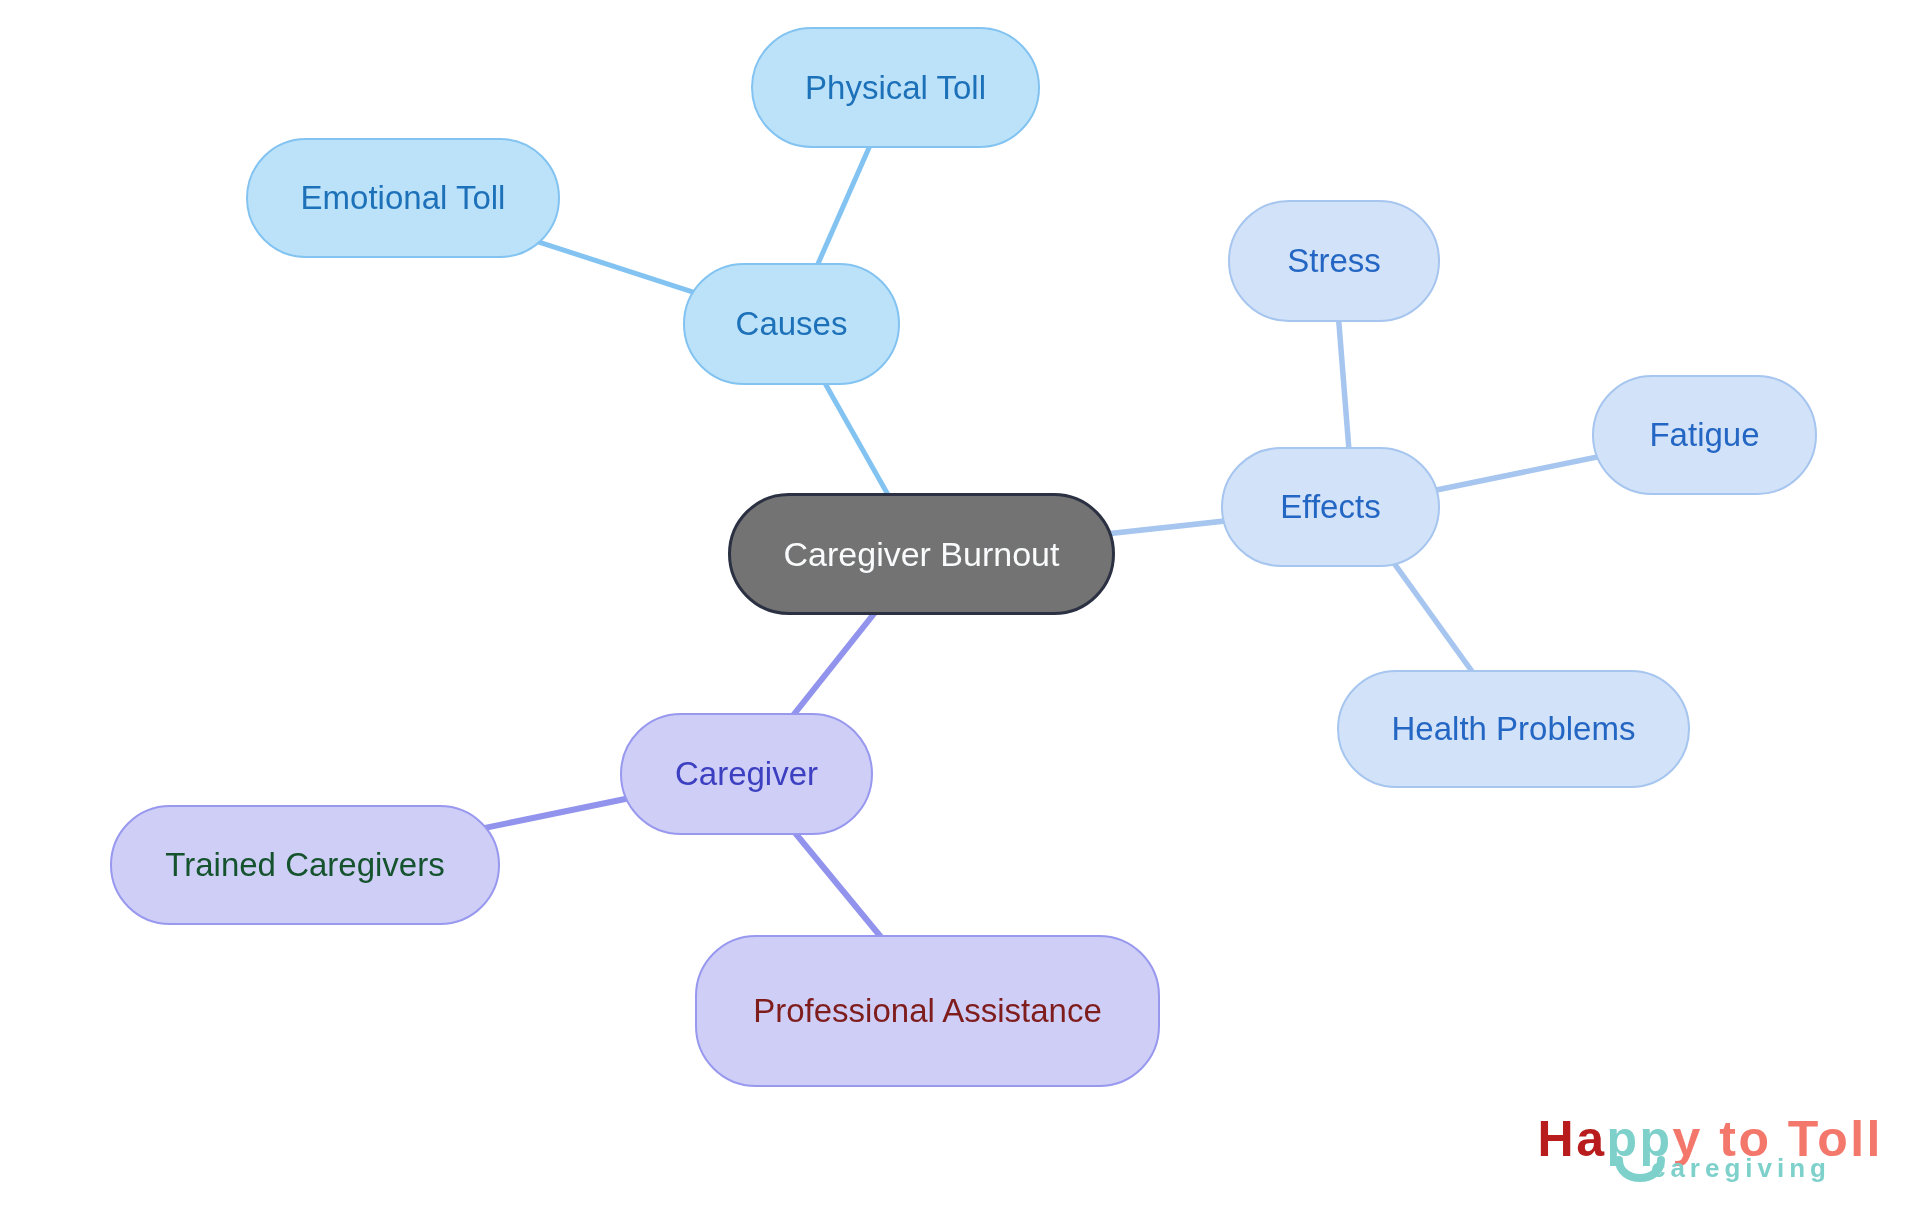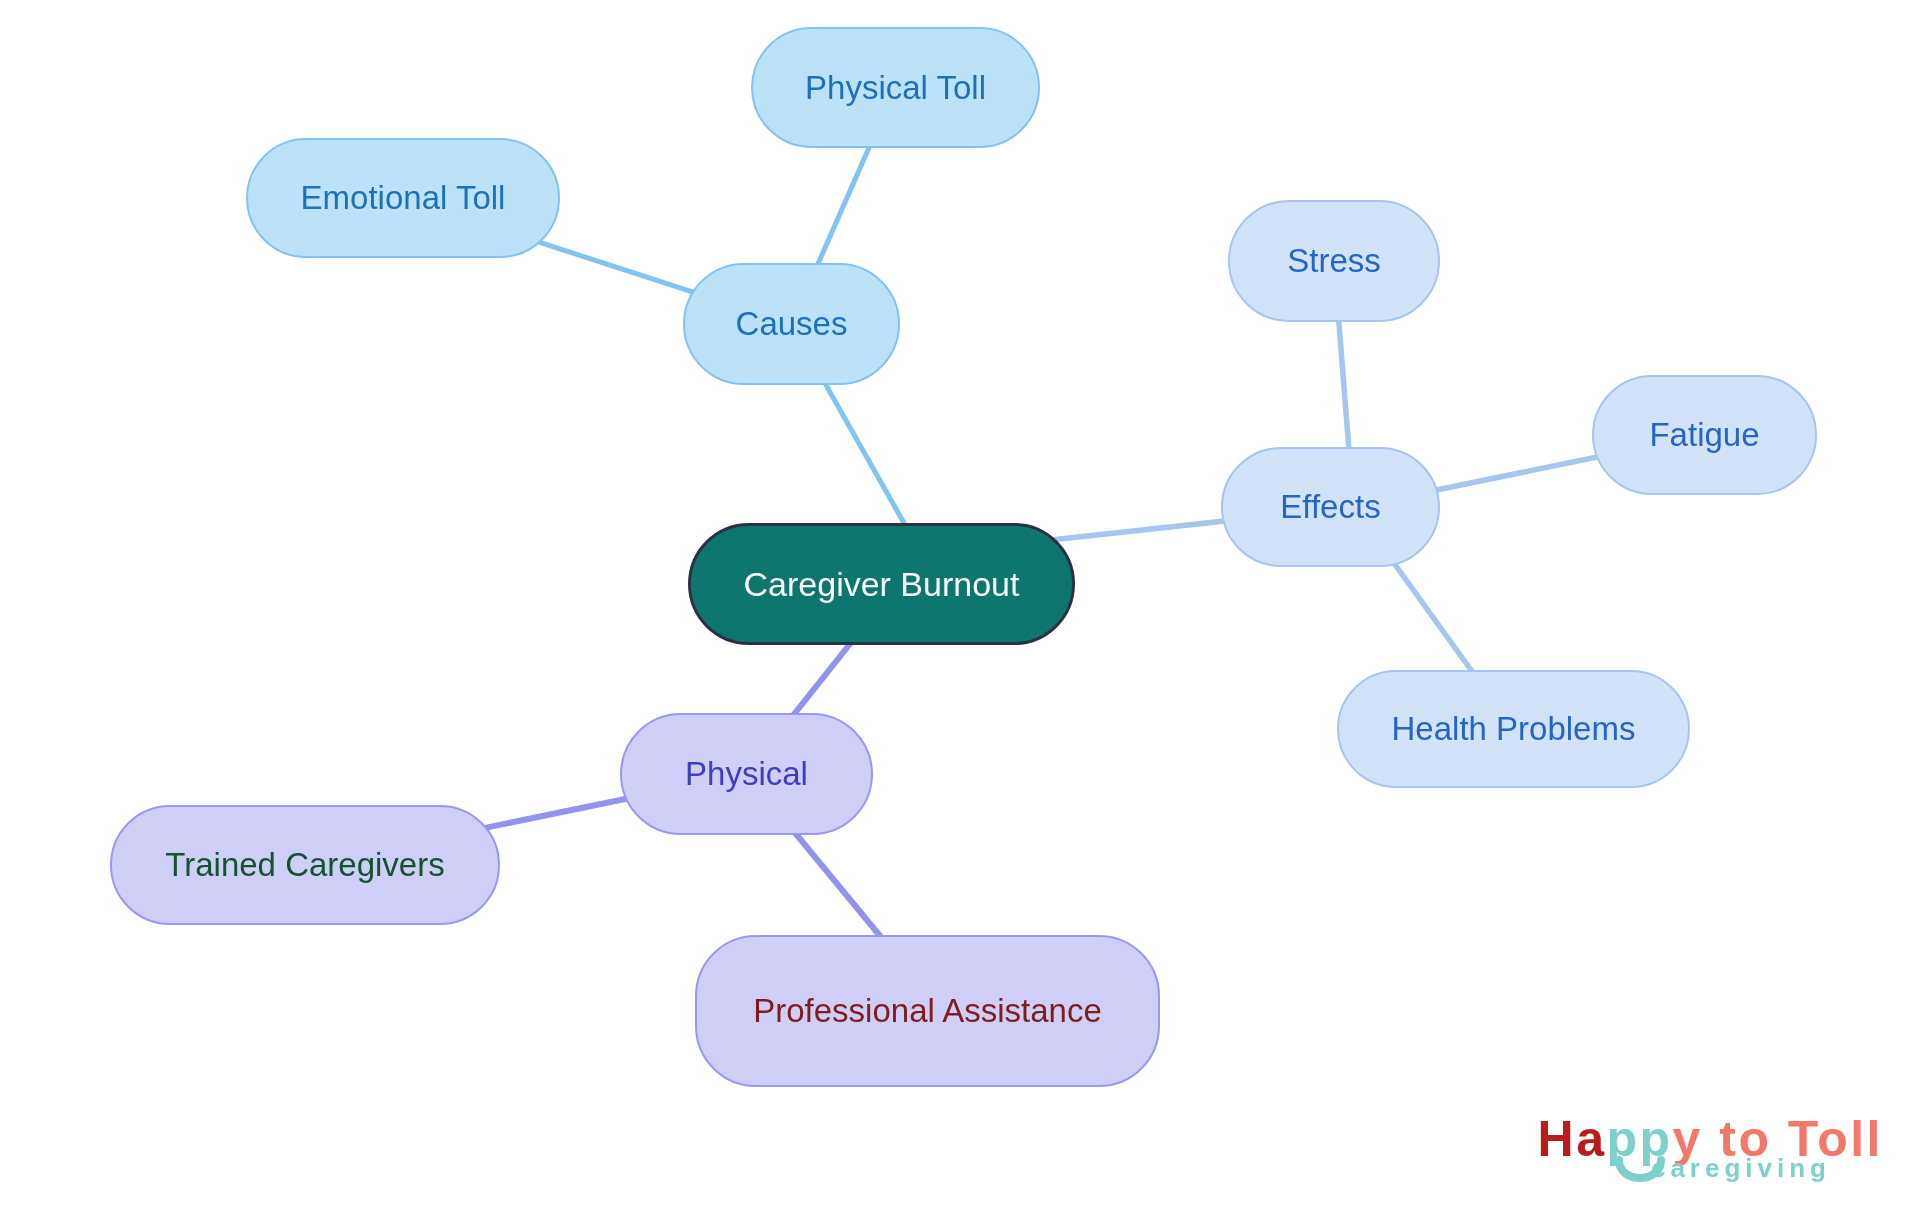"Caregiver Burnout" div.node { background: #0f766e -> #737373; left: 688px -> 728px; margin-top: 30px -> none }
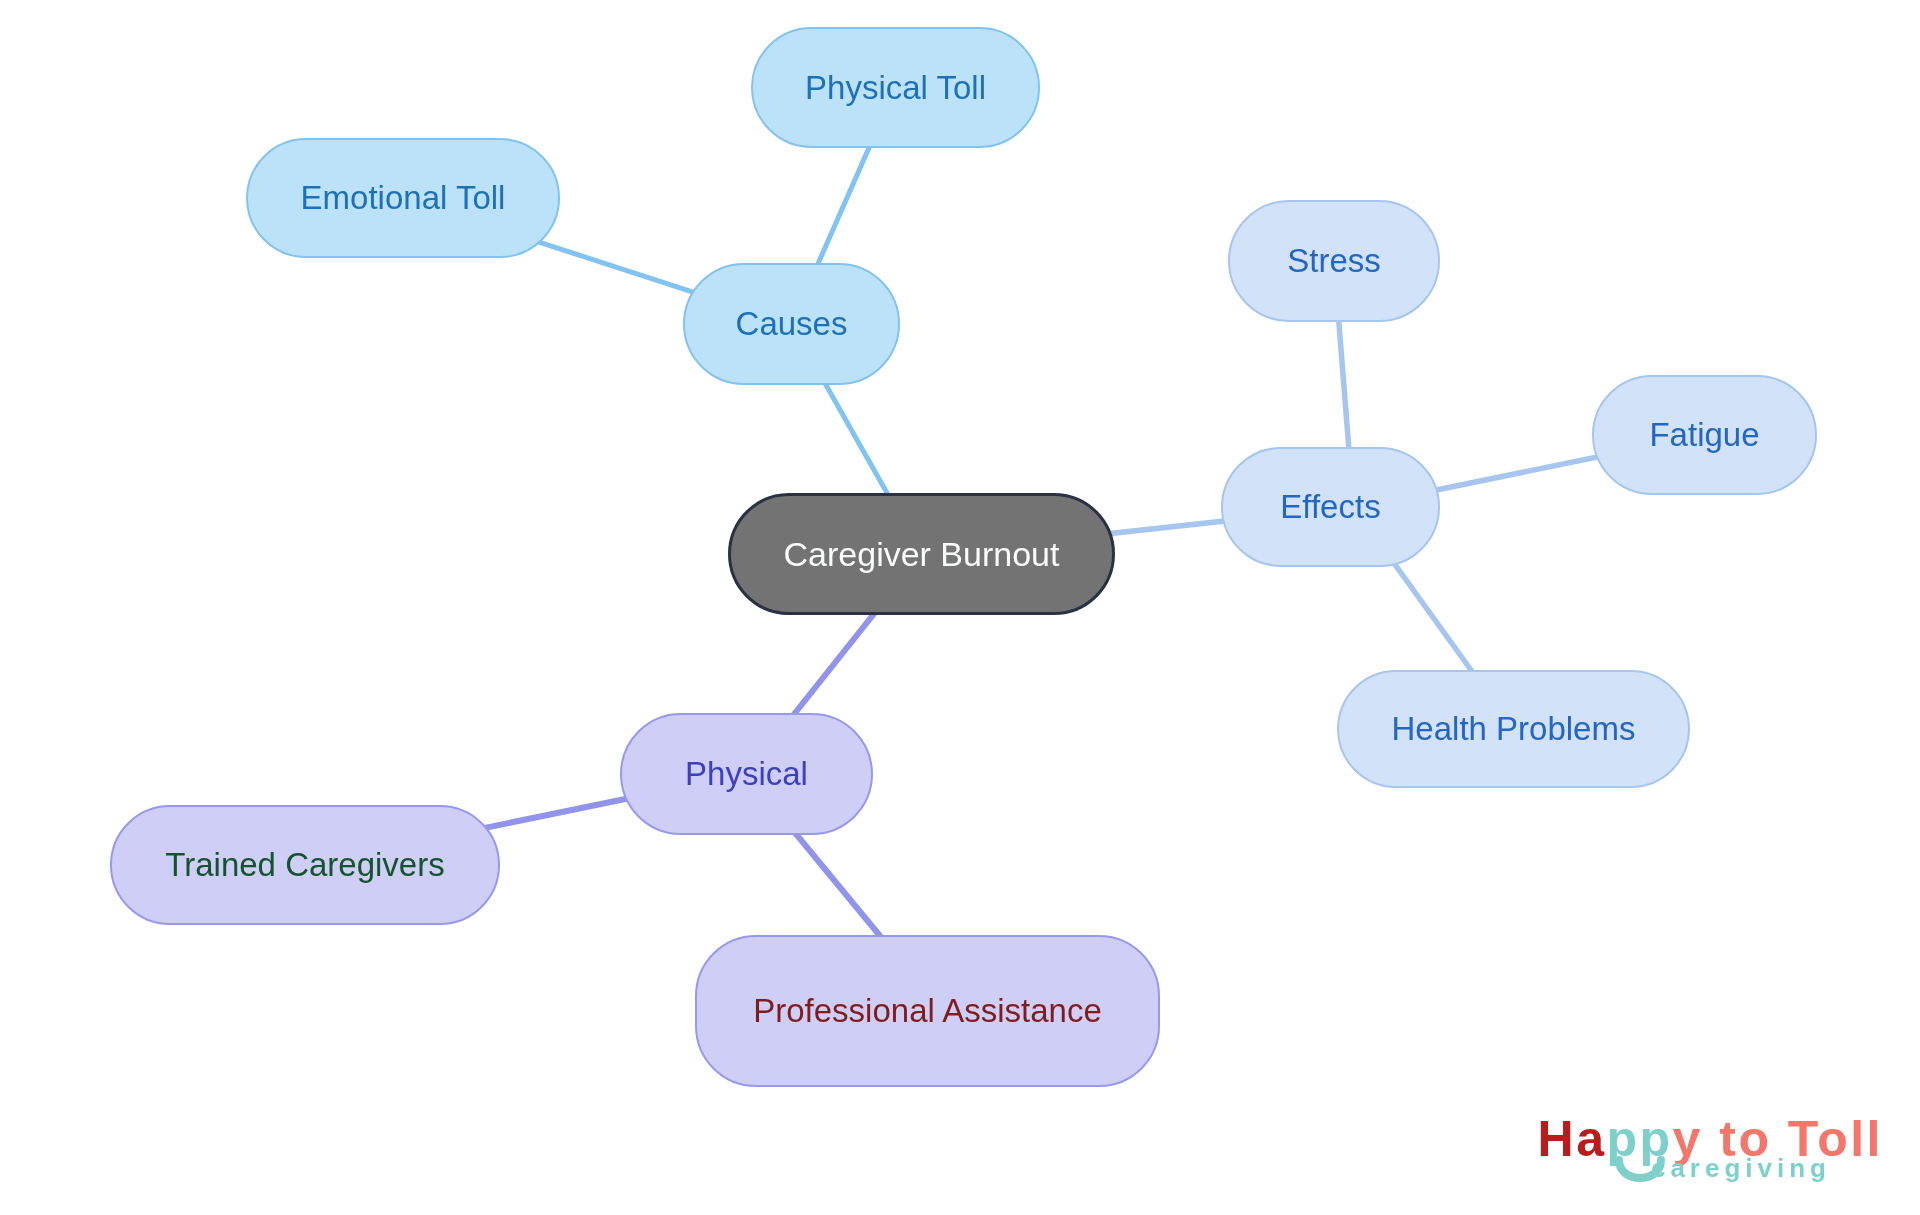"Physical" span { text: Physical -> Caregiver }
